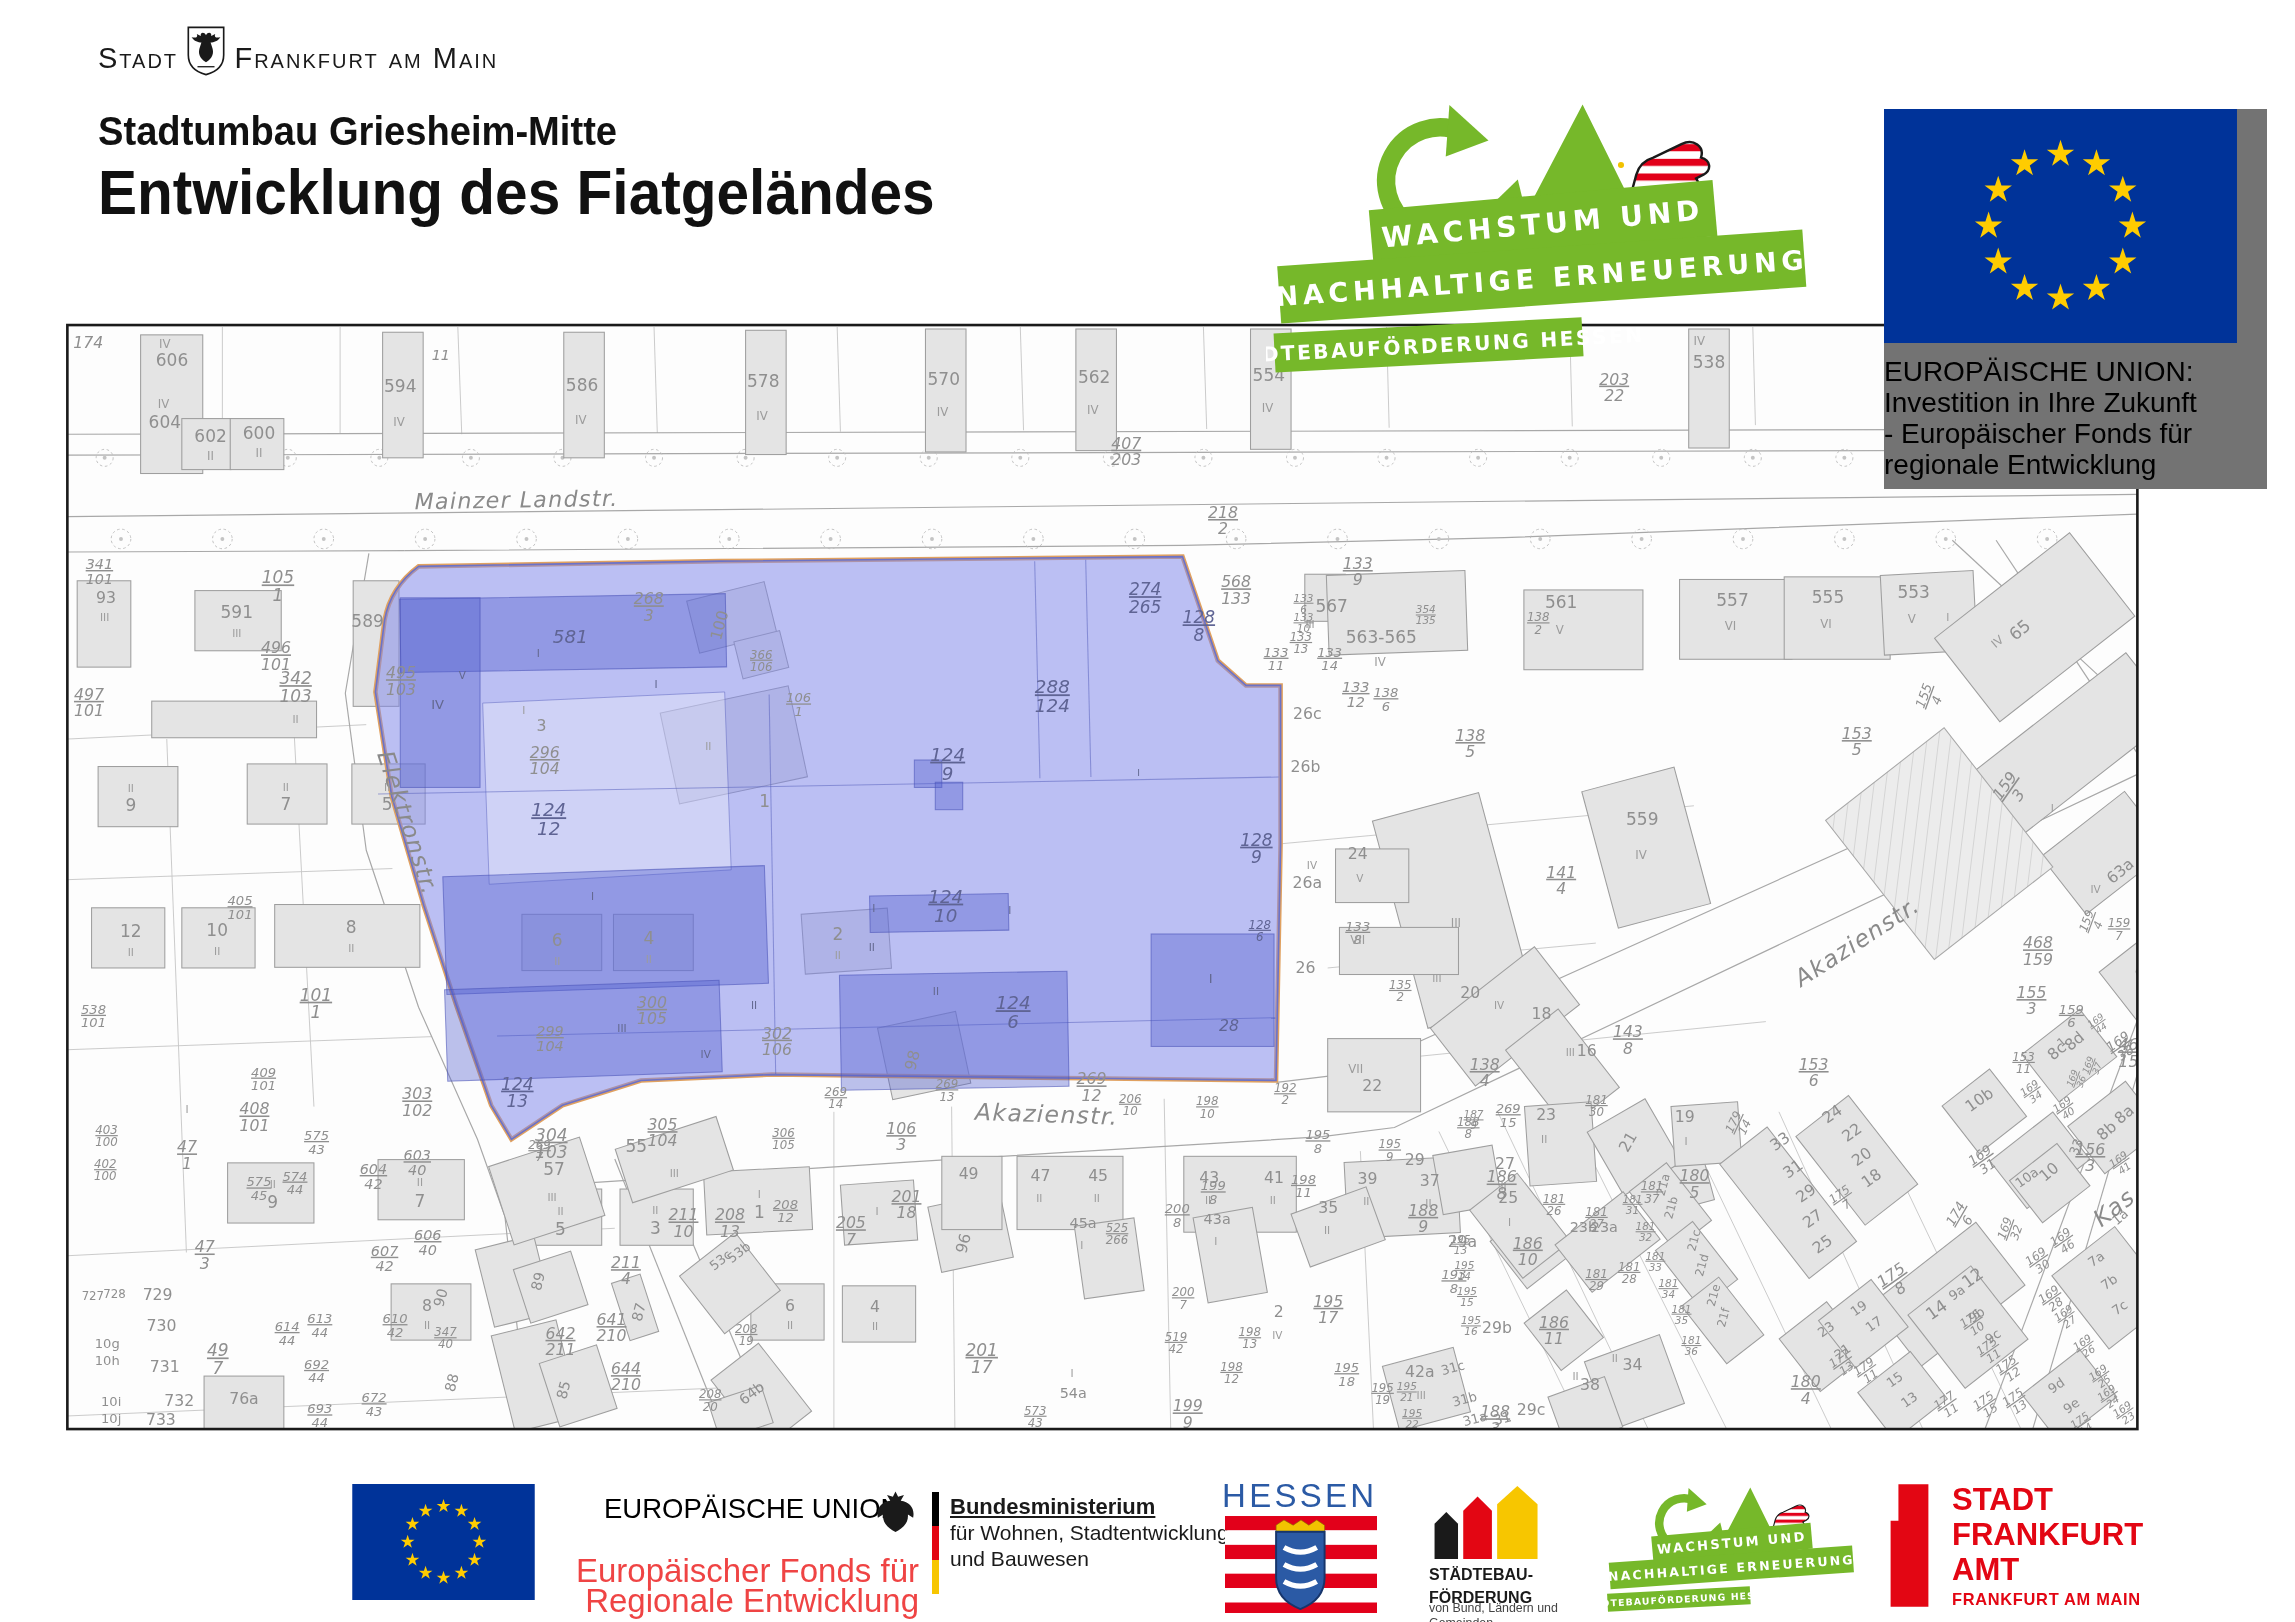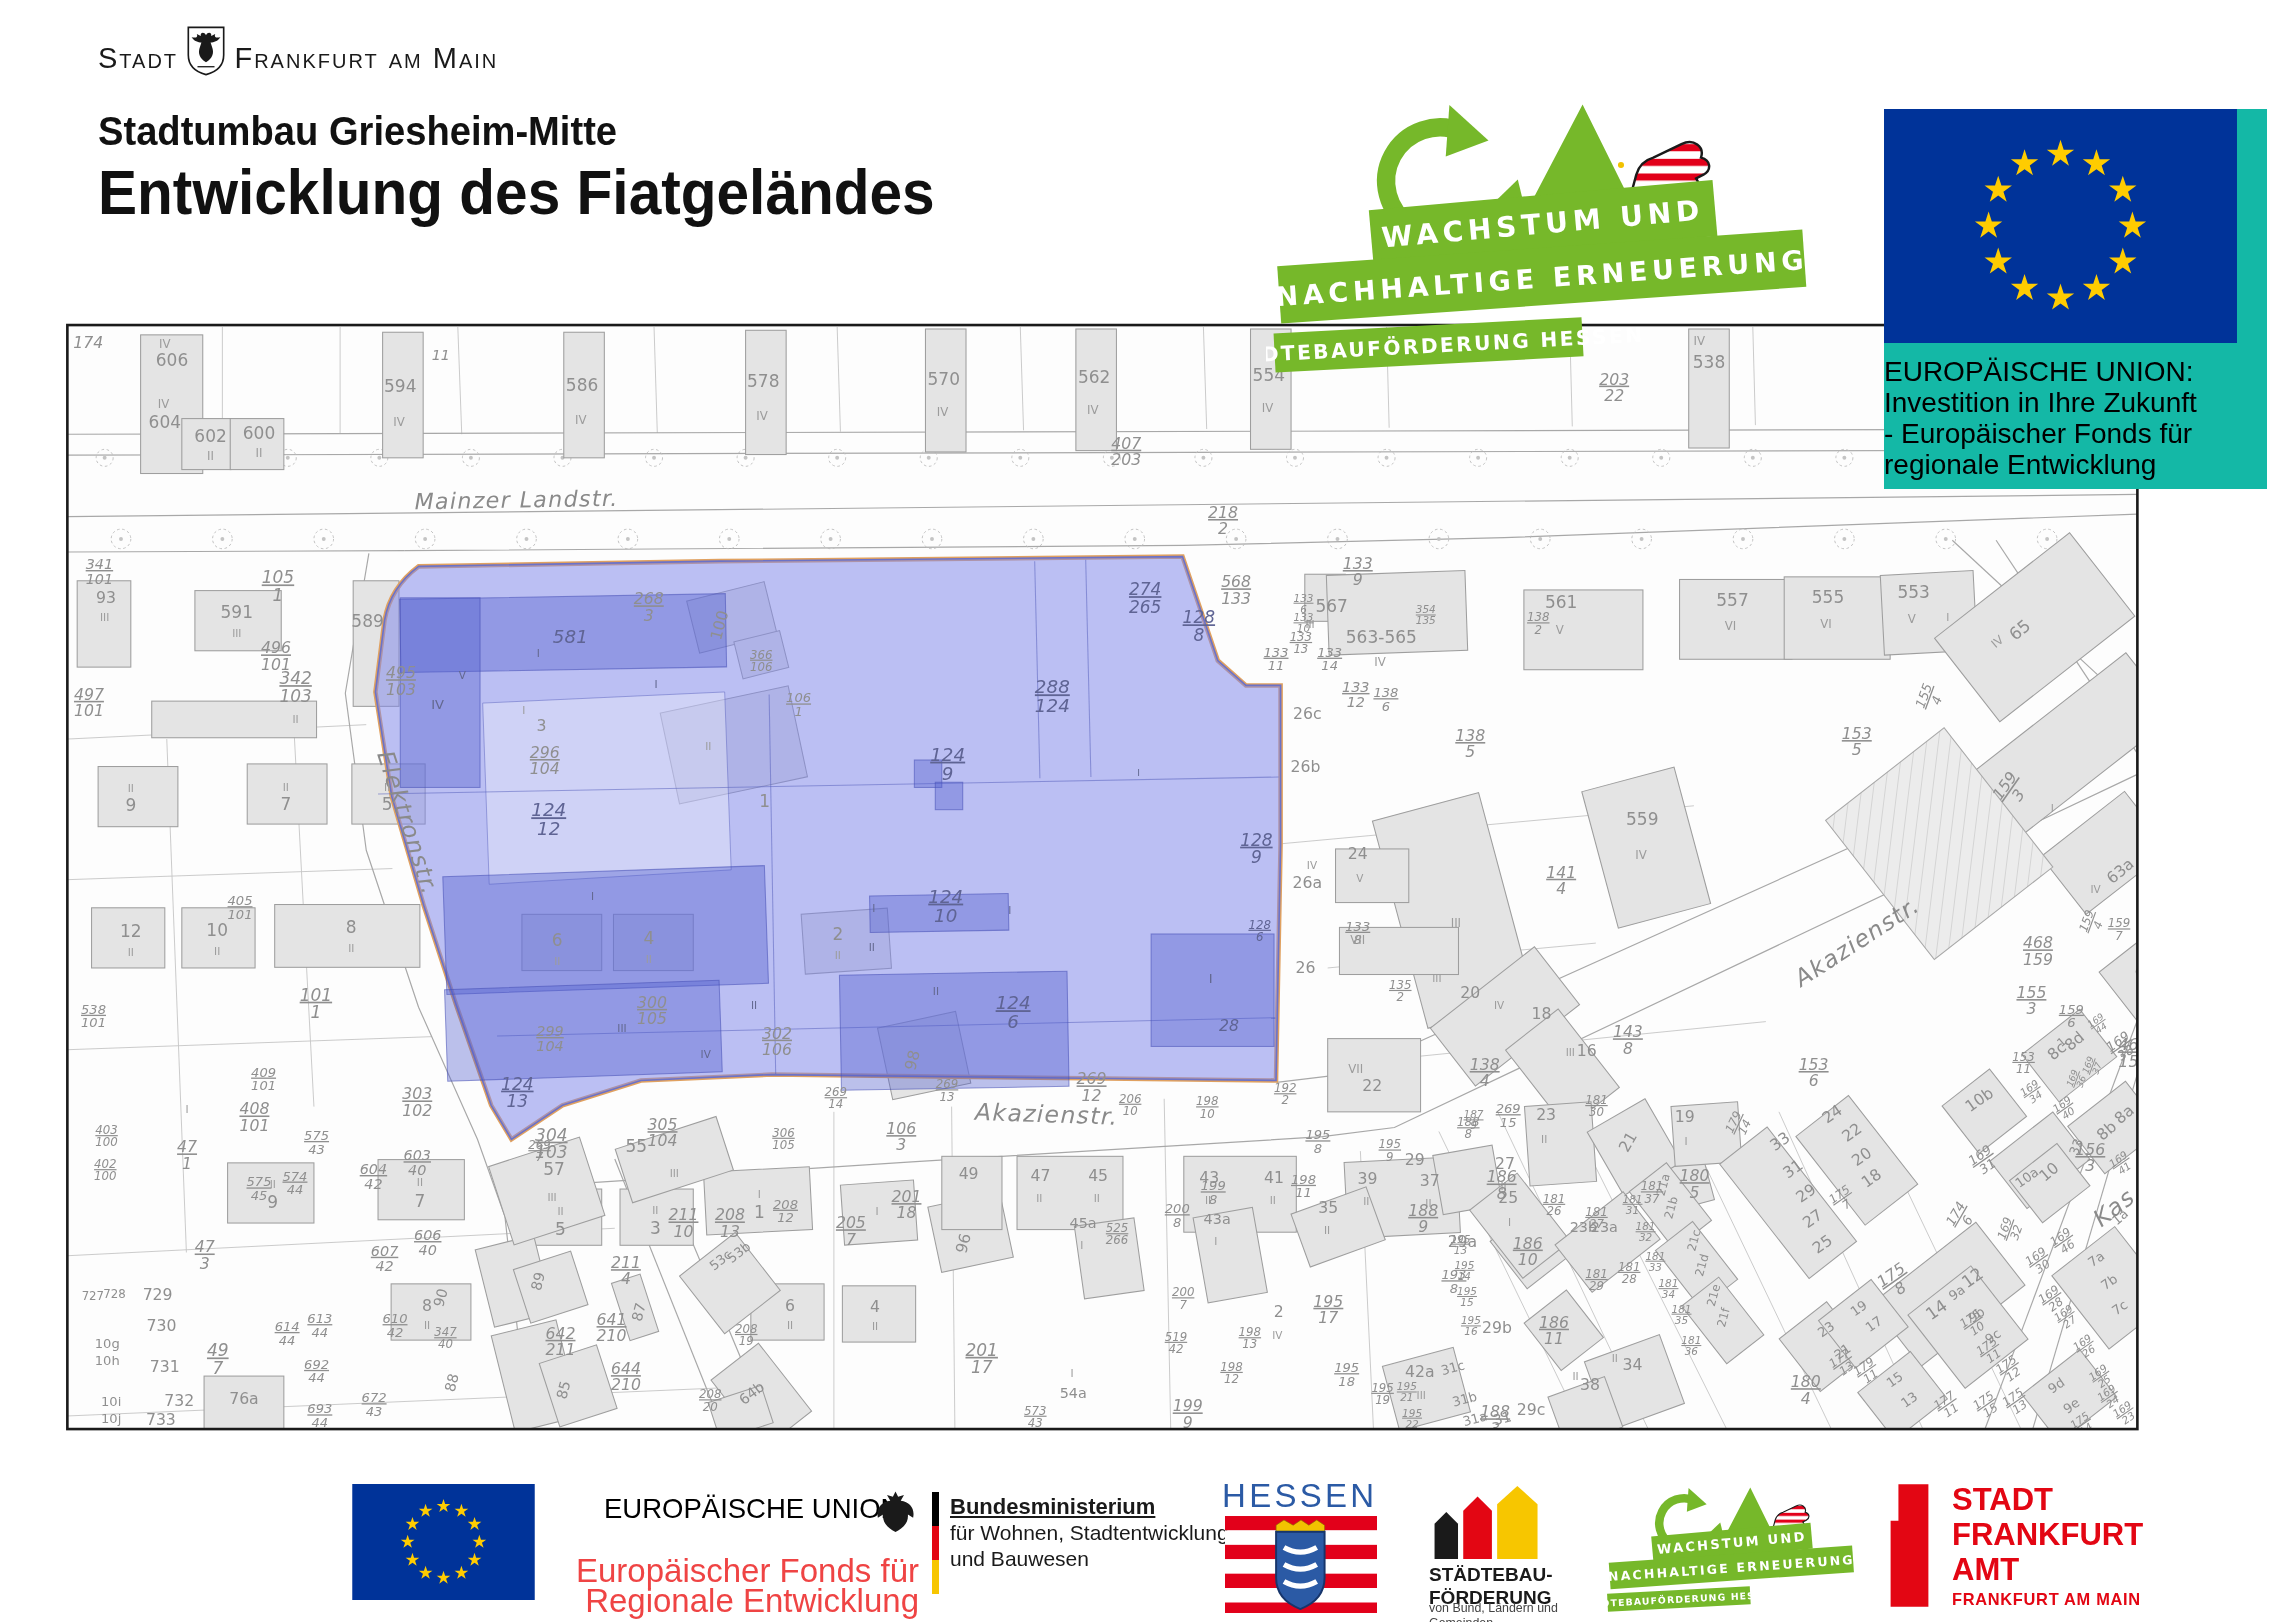"EUROPÄISCHE UNION:" .eu-box { background: #14b8a6 -> #737373 }
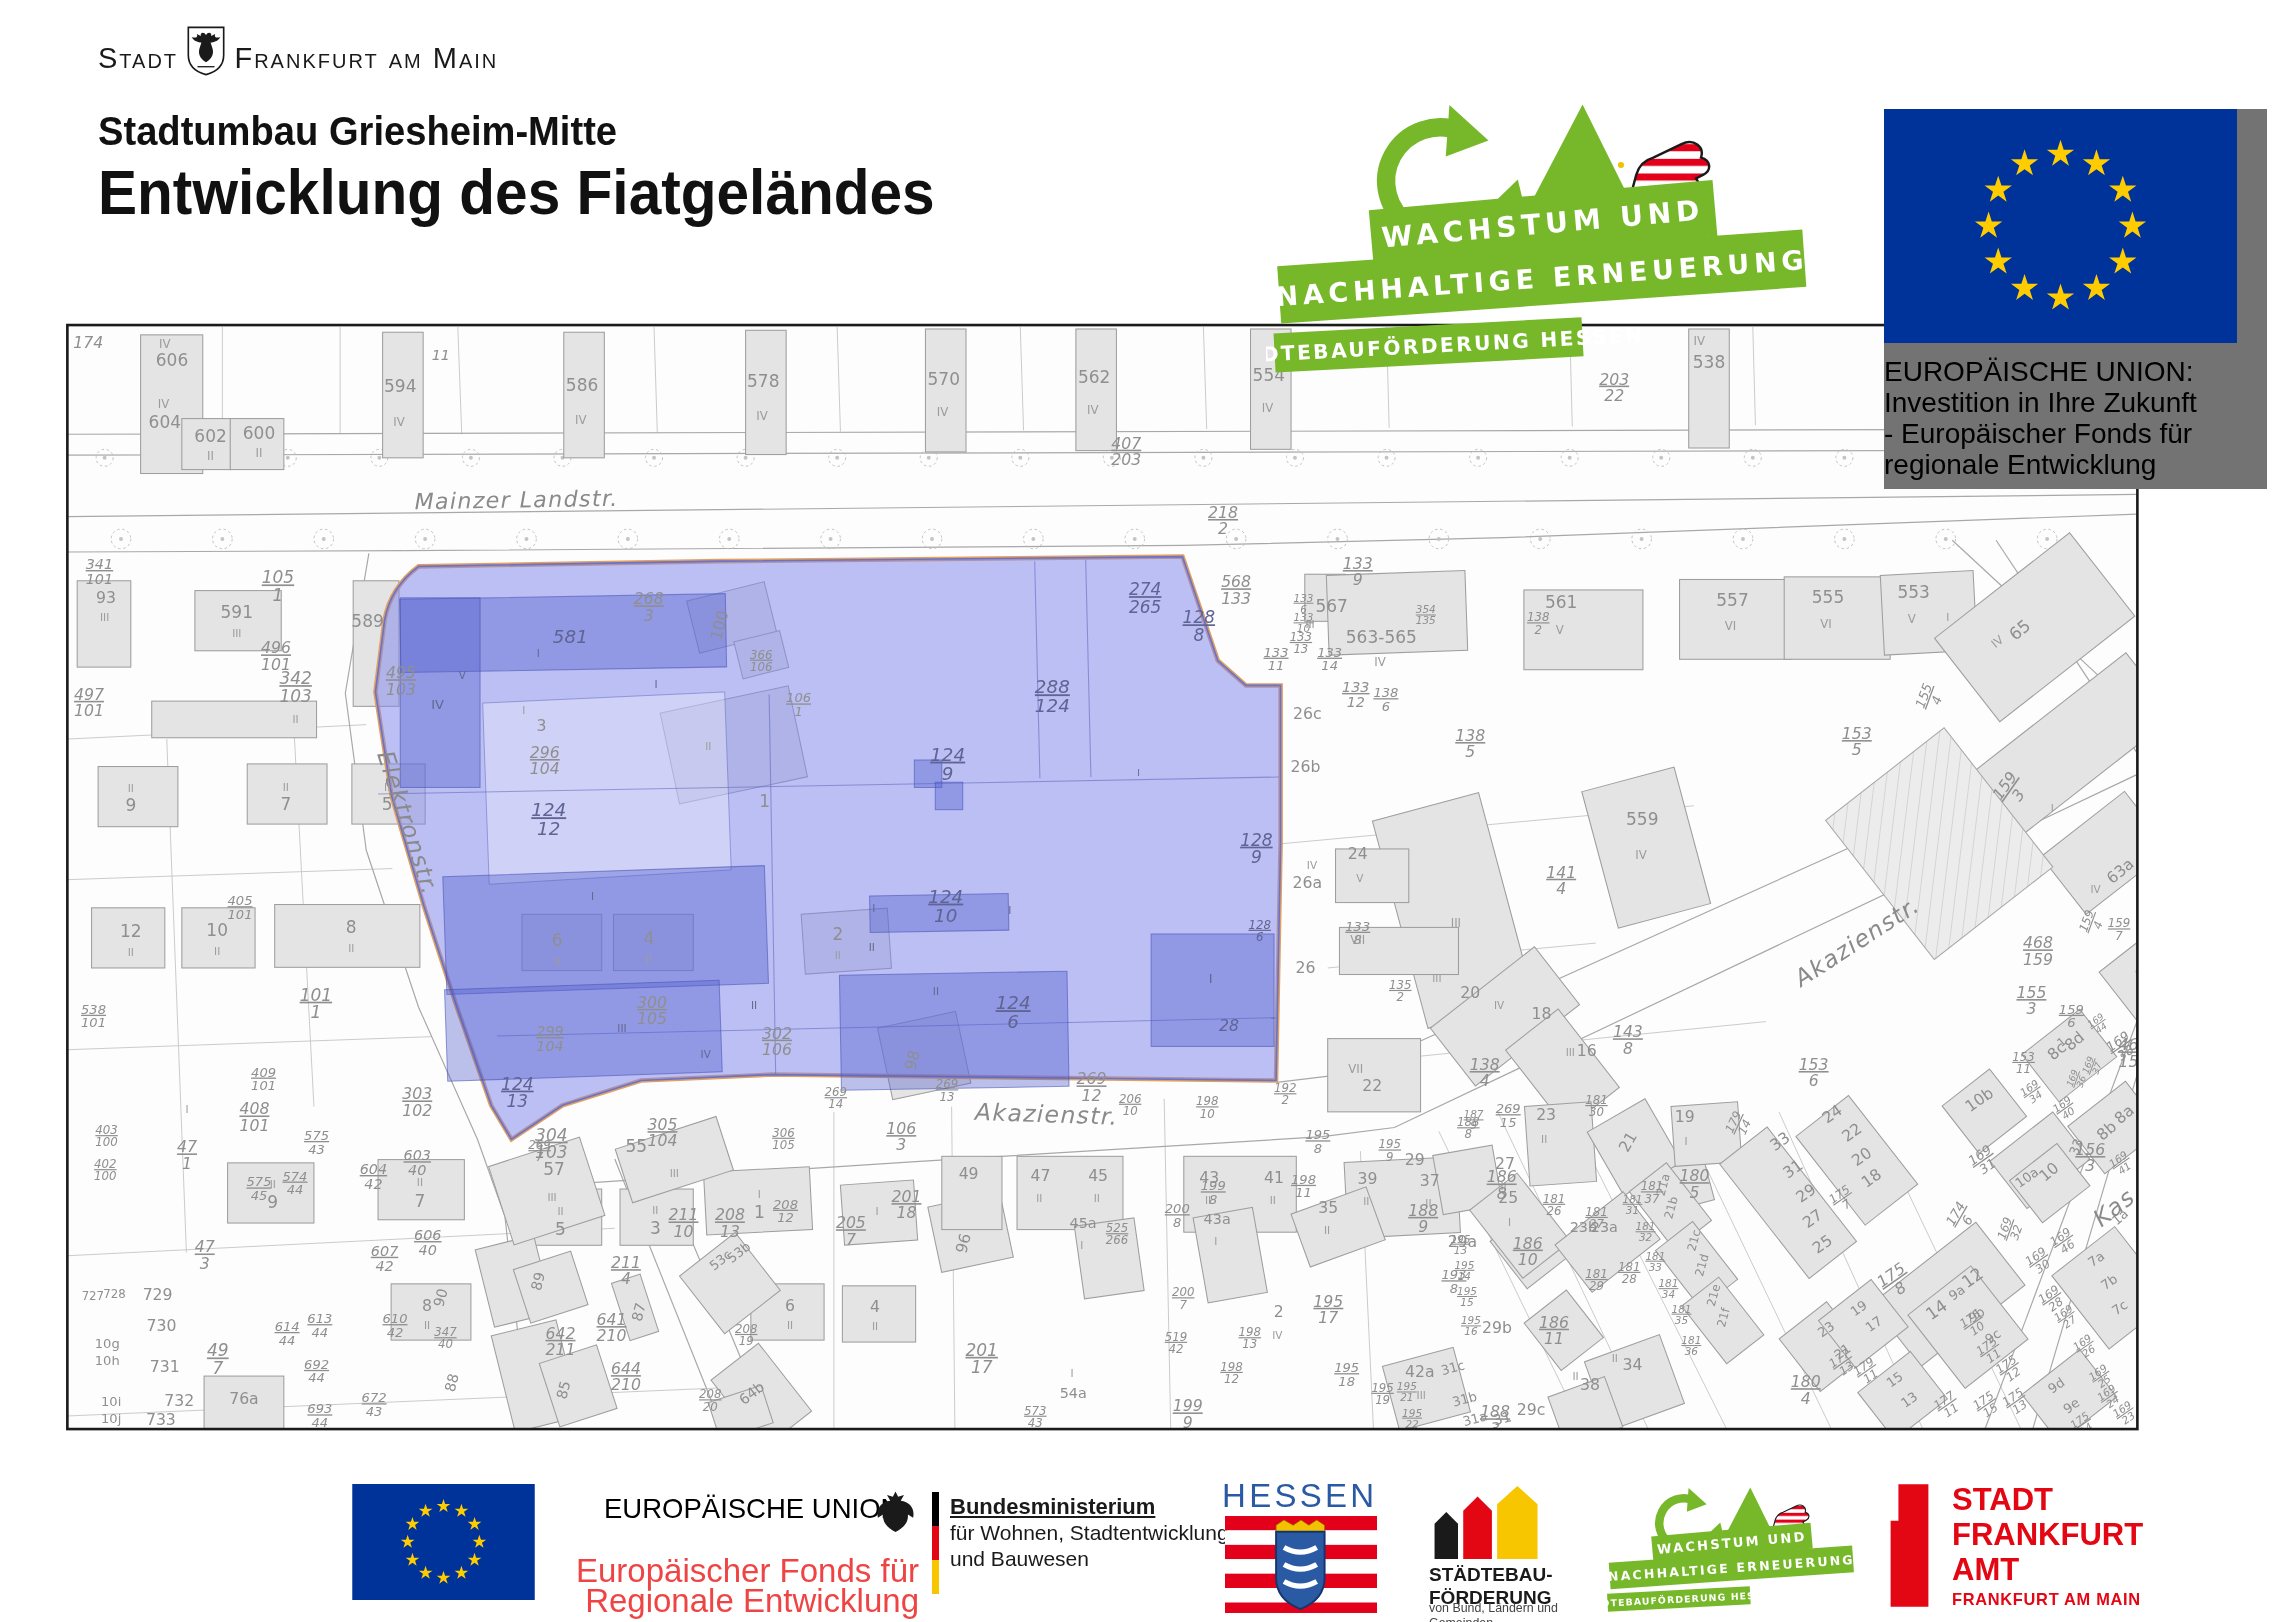"STÄDTEBAU-" .f-stb-text { font-size: 19px -> 16px }
